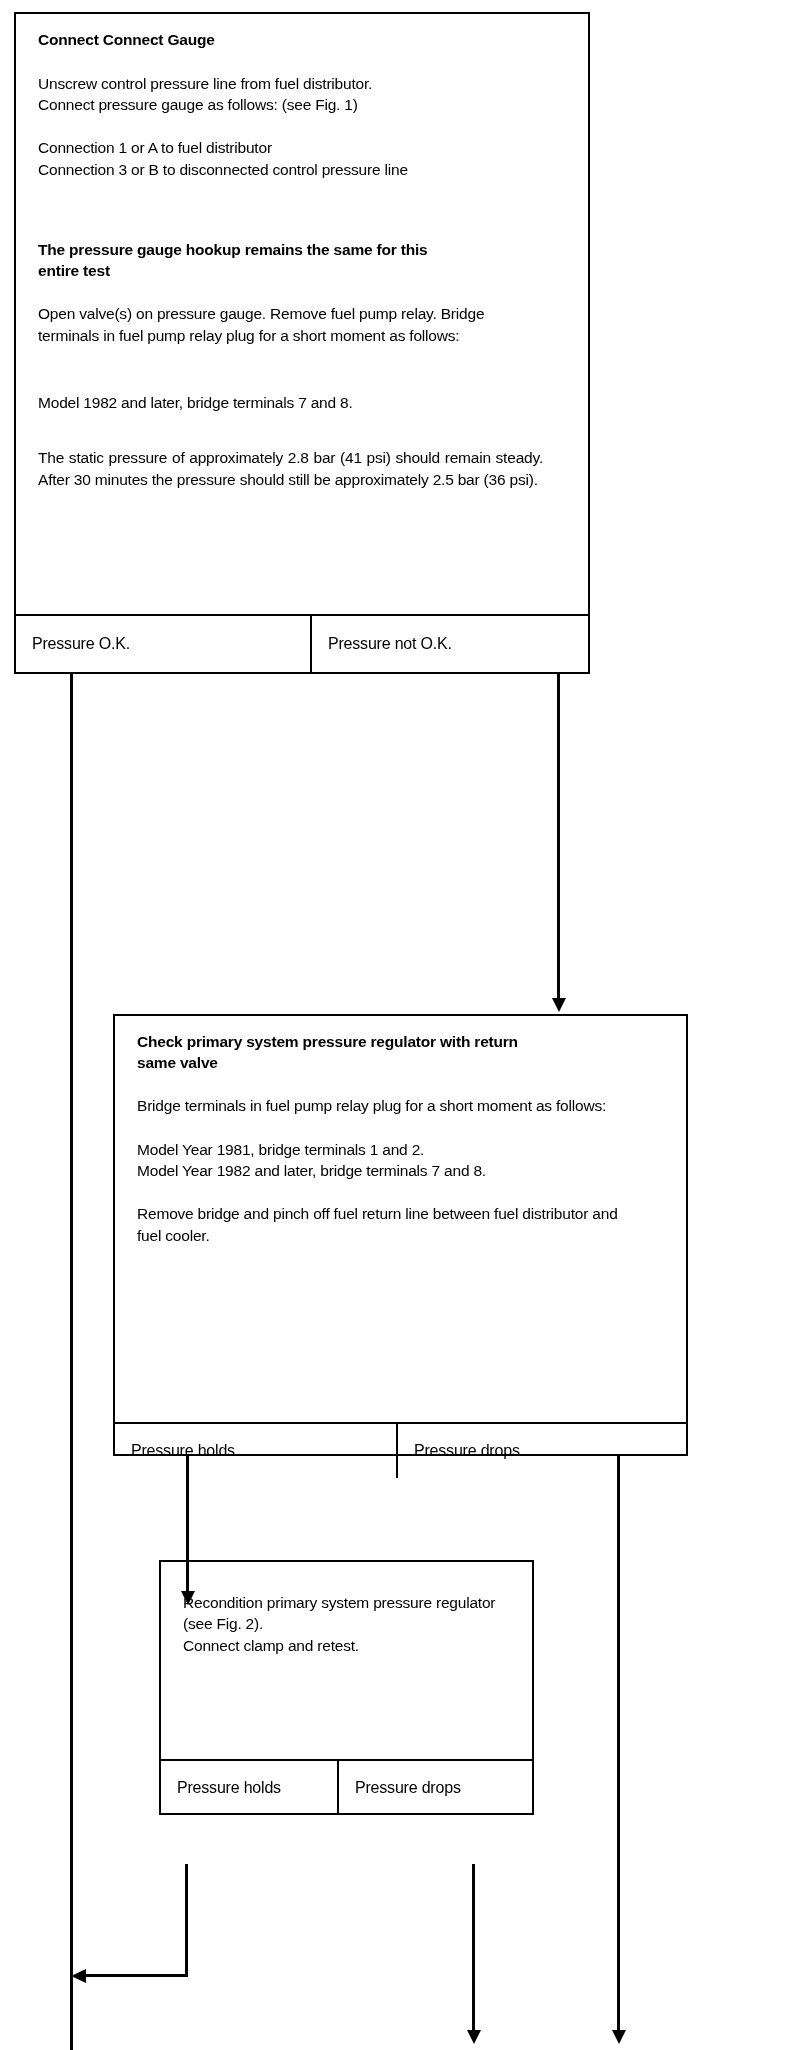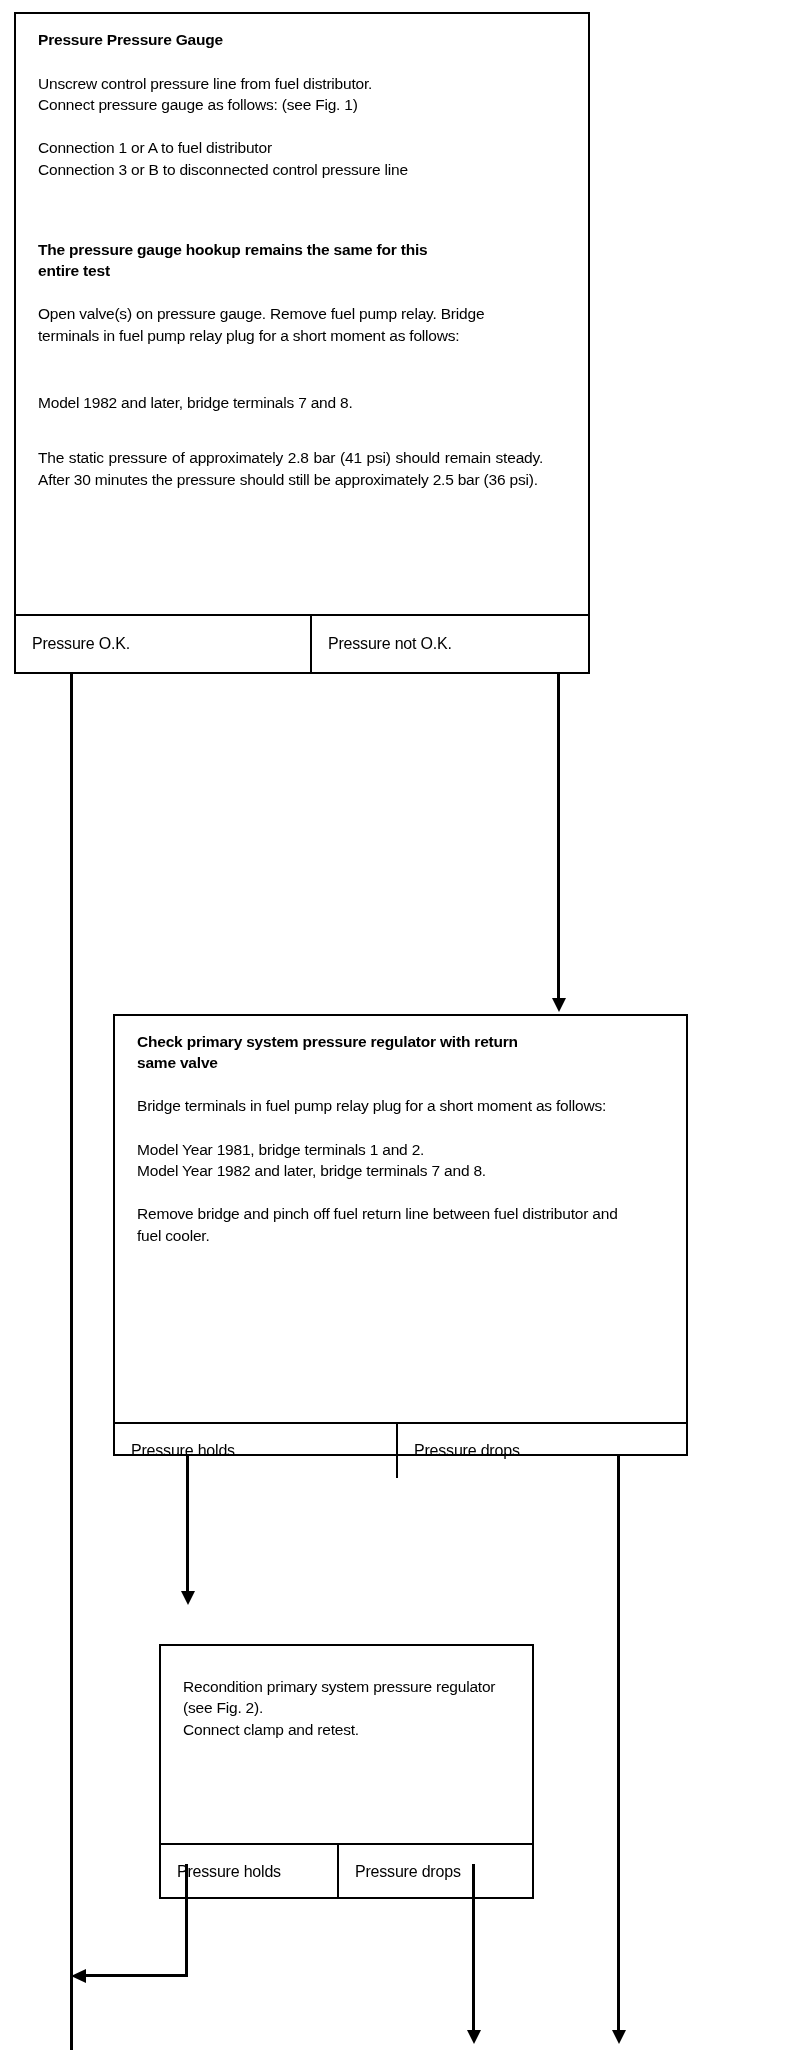"Pressure Pressure Gauge" div.fc-title { text: Pressure Pressure -> Connect Connect }
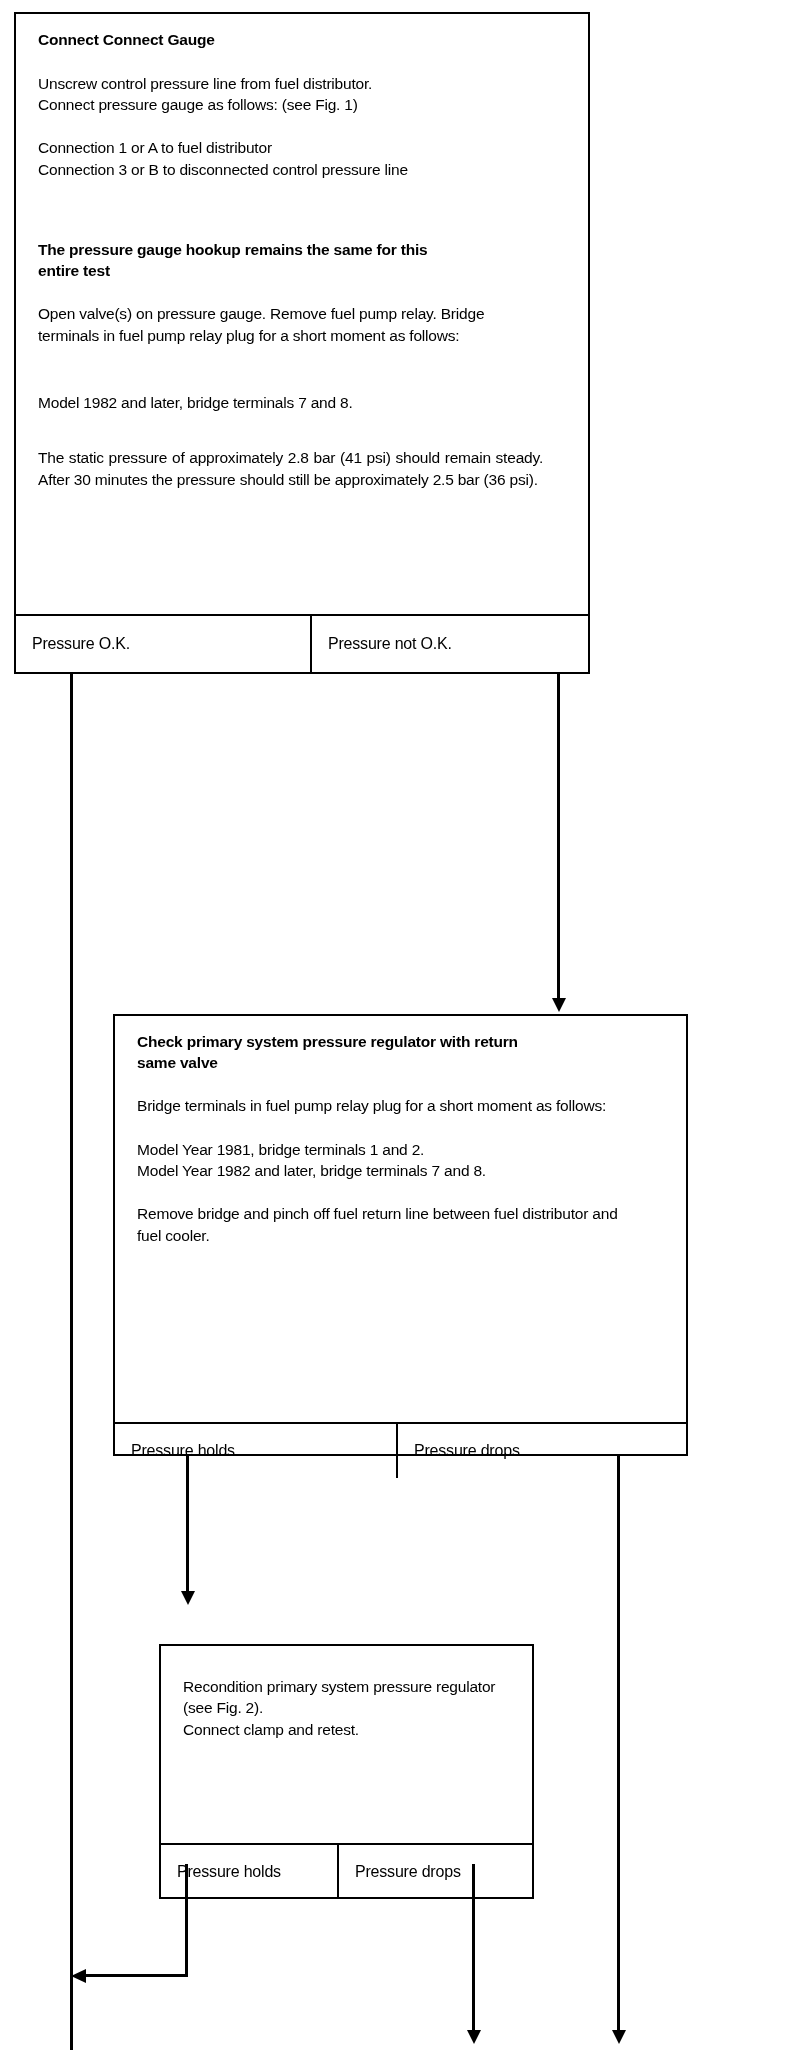"Recondition primary system pressure" div.fc-box { top: 1644px -> 1560px }
